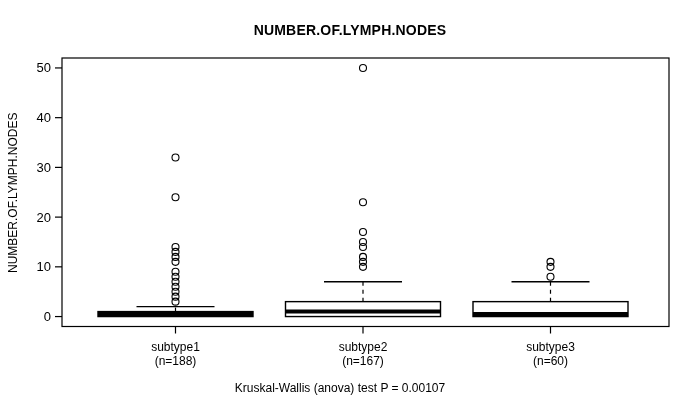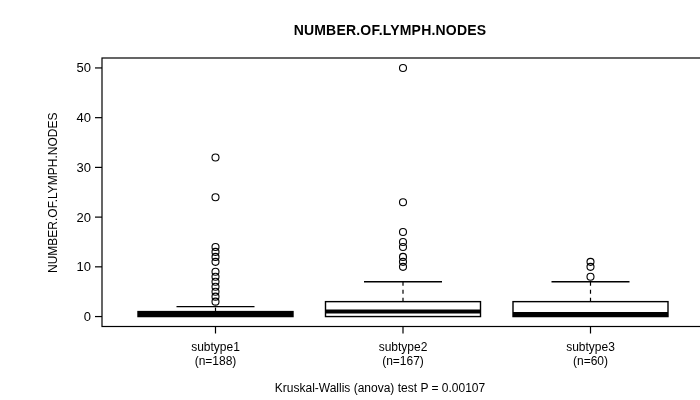"NUMBER.OF.LYMPH.NODES" .figure { margin-left: 40px -> none }
